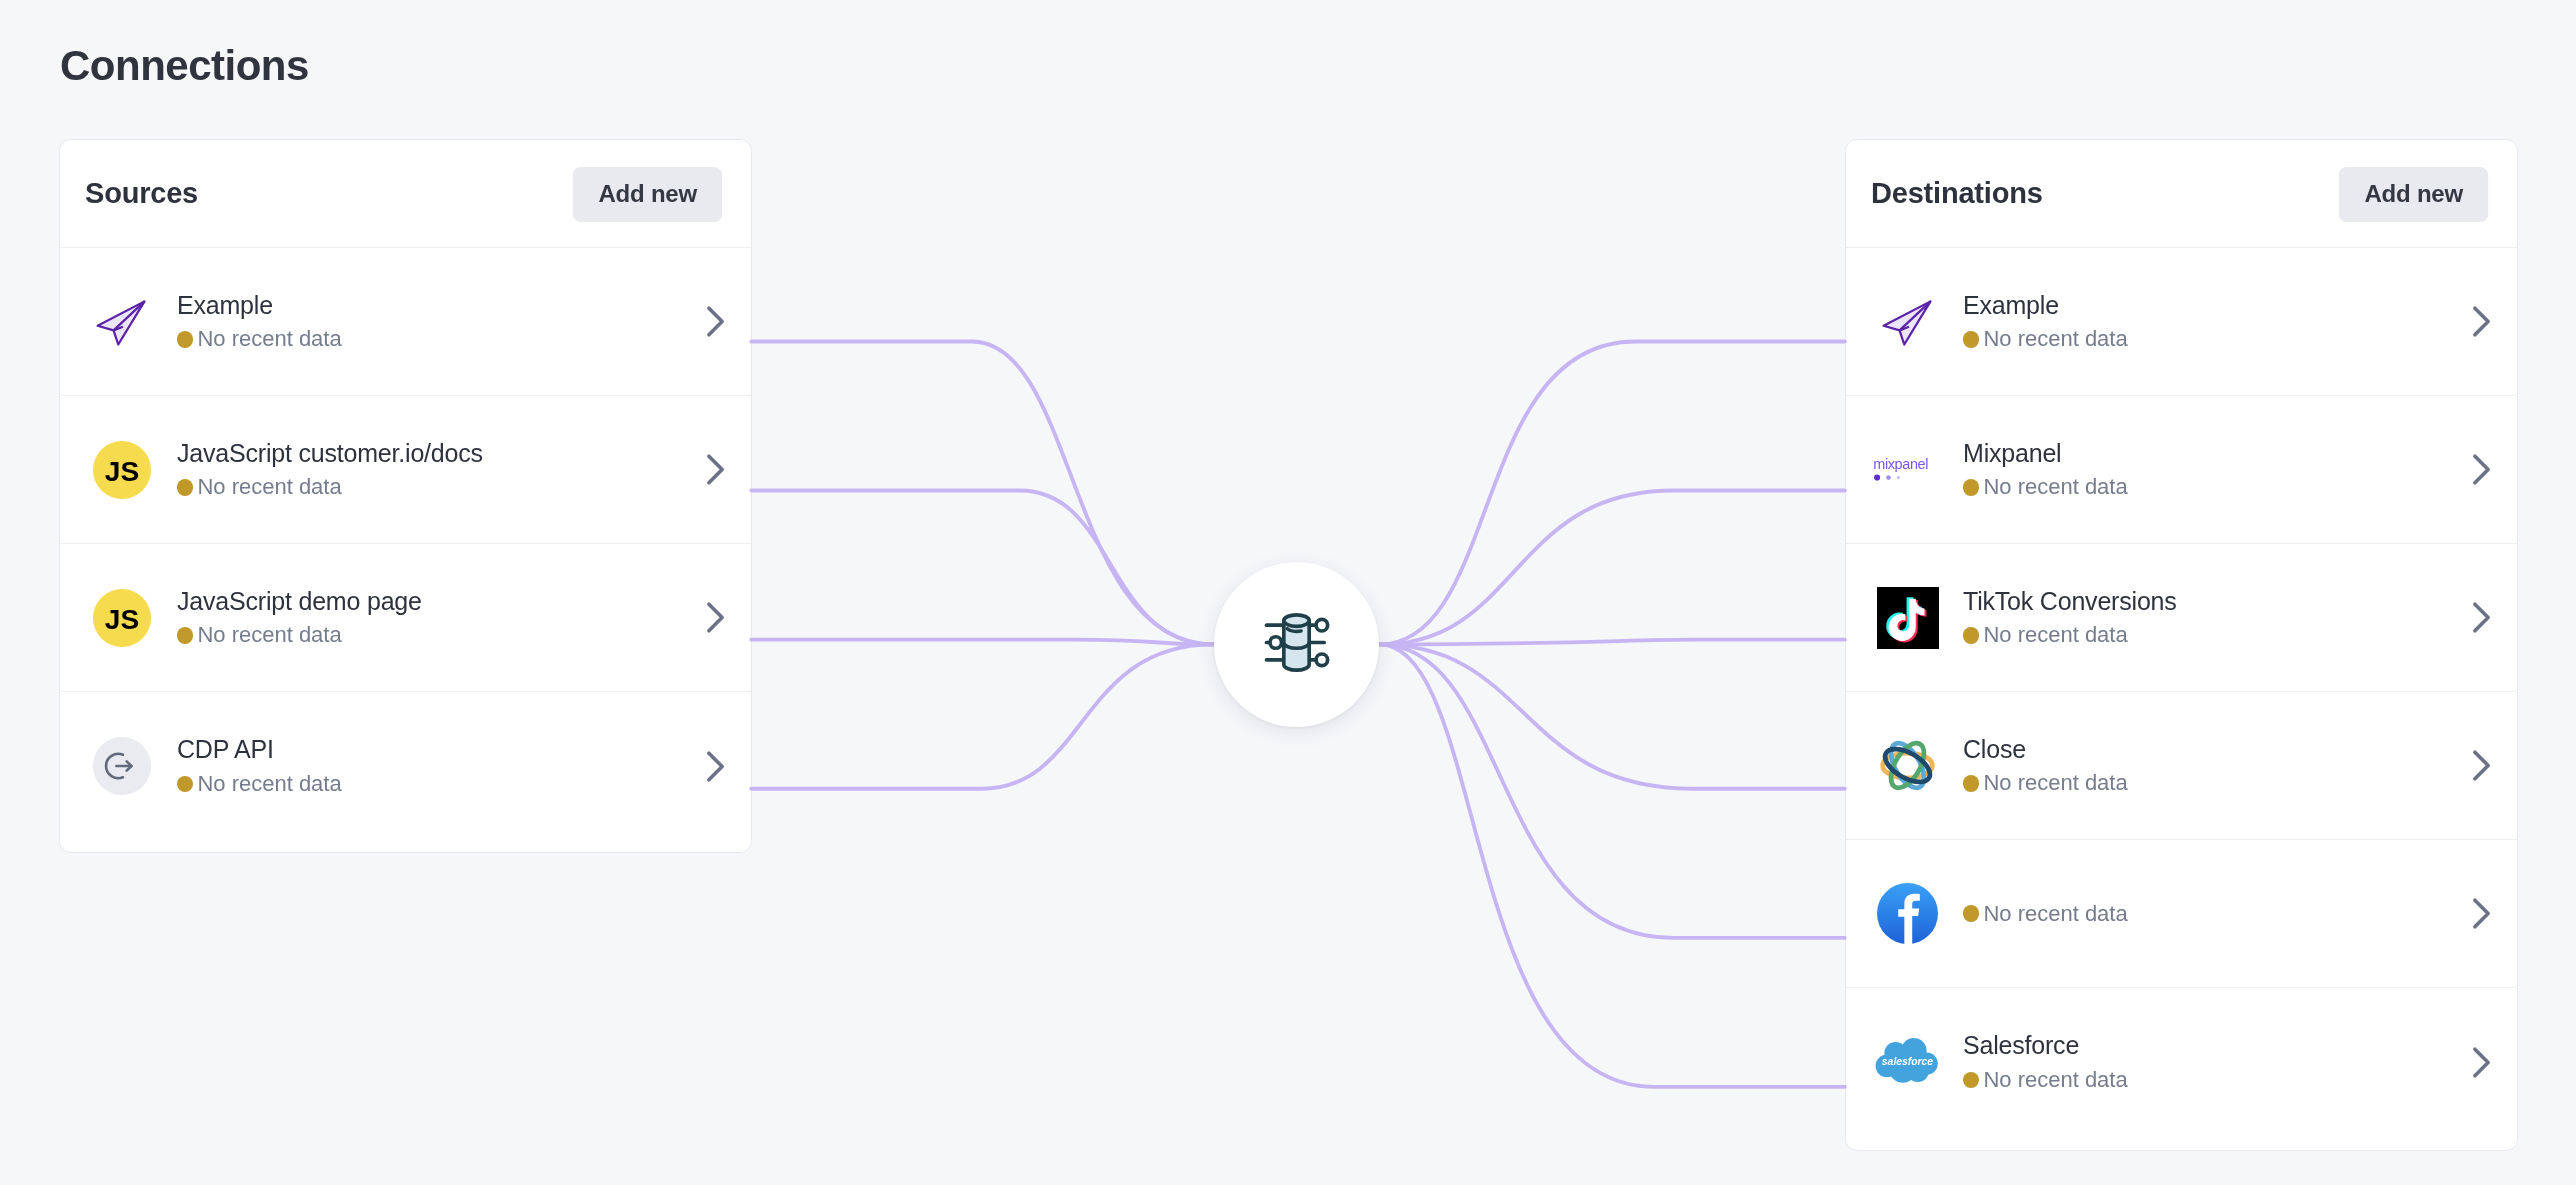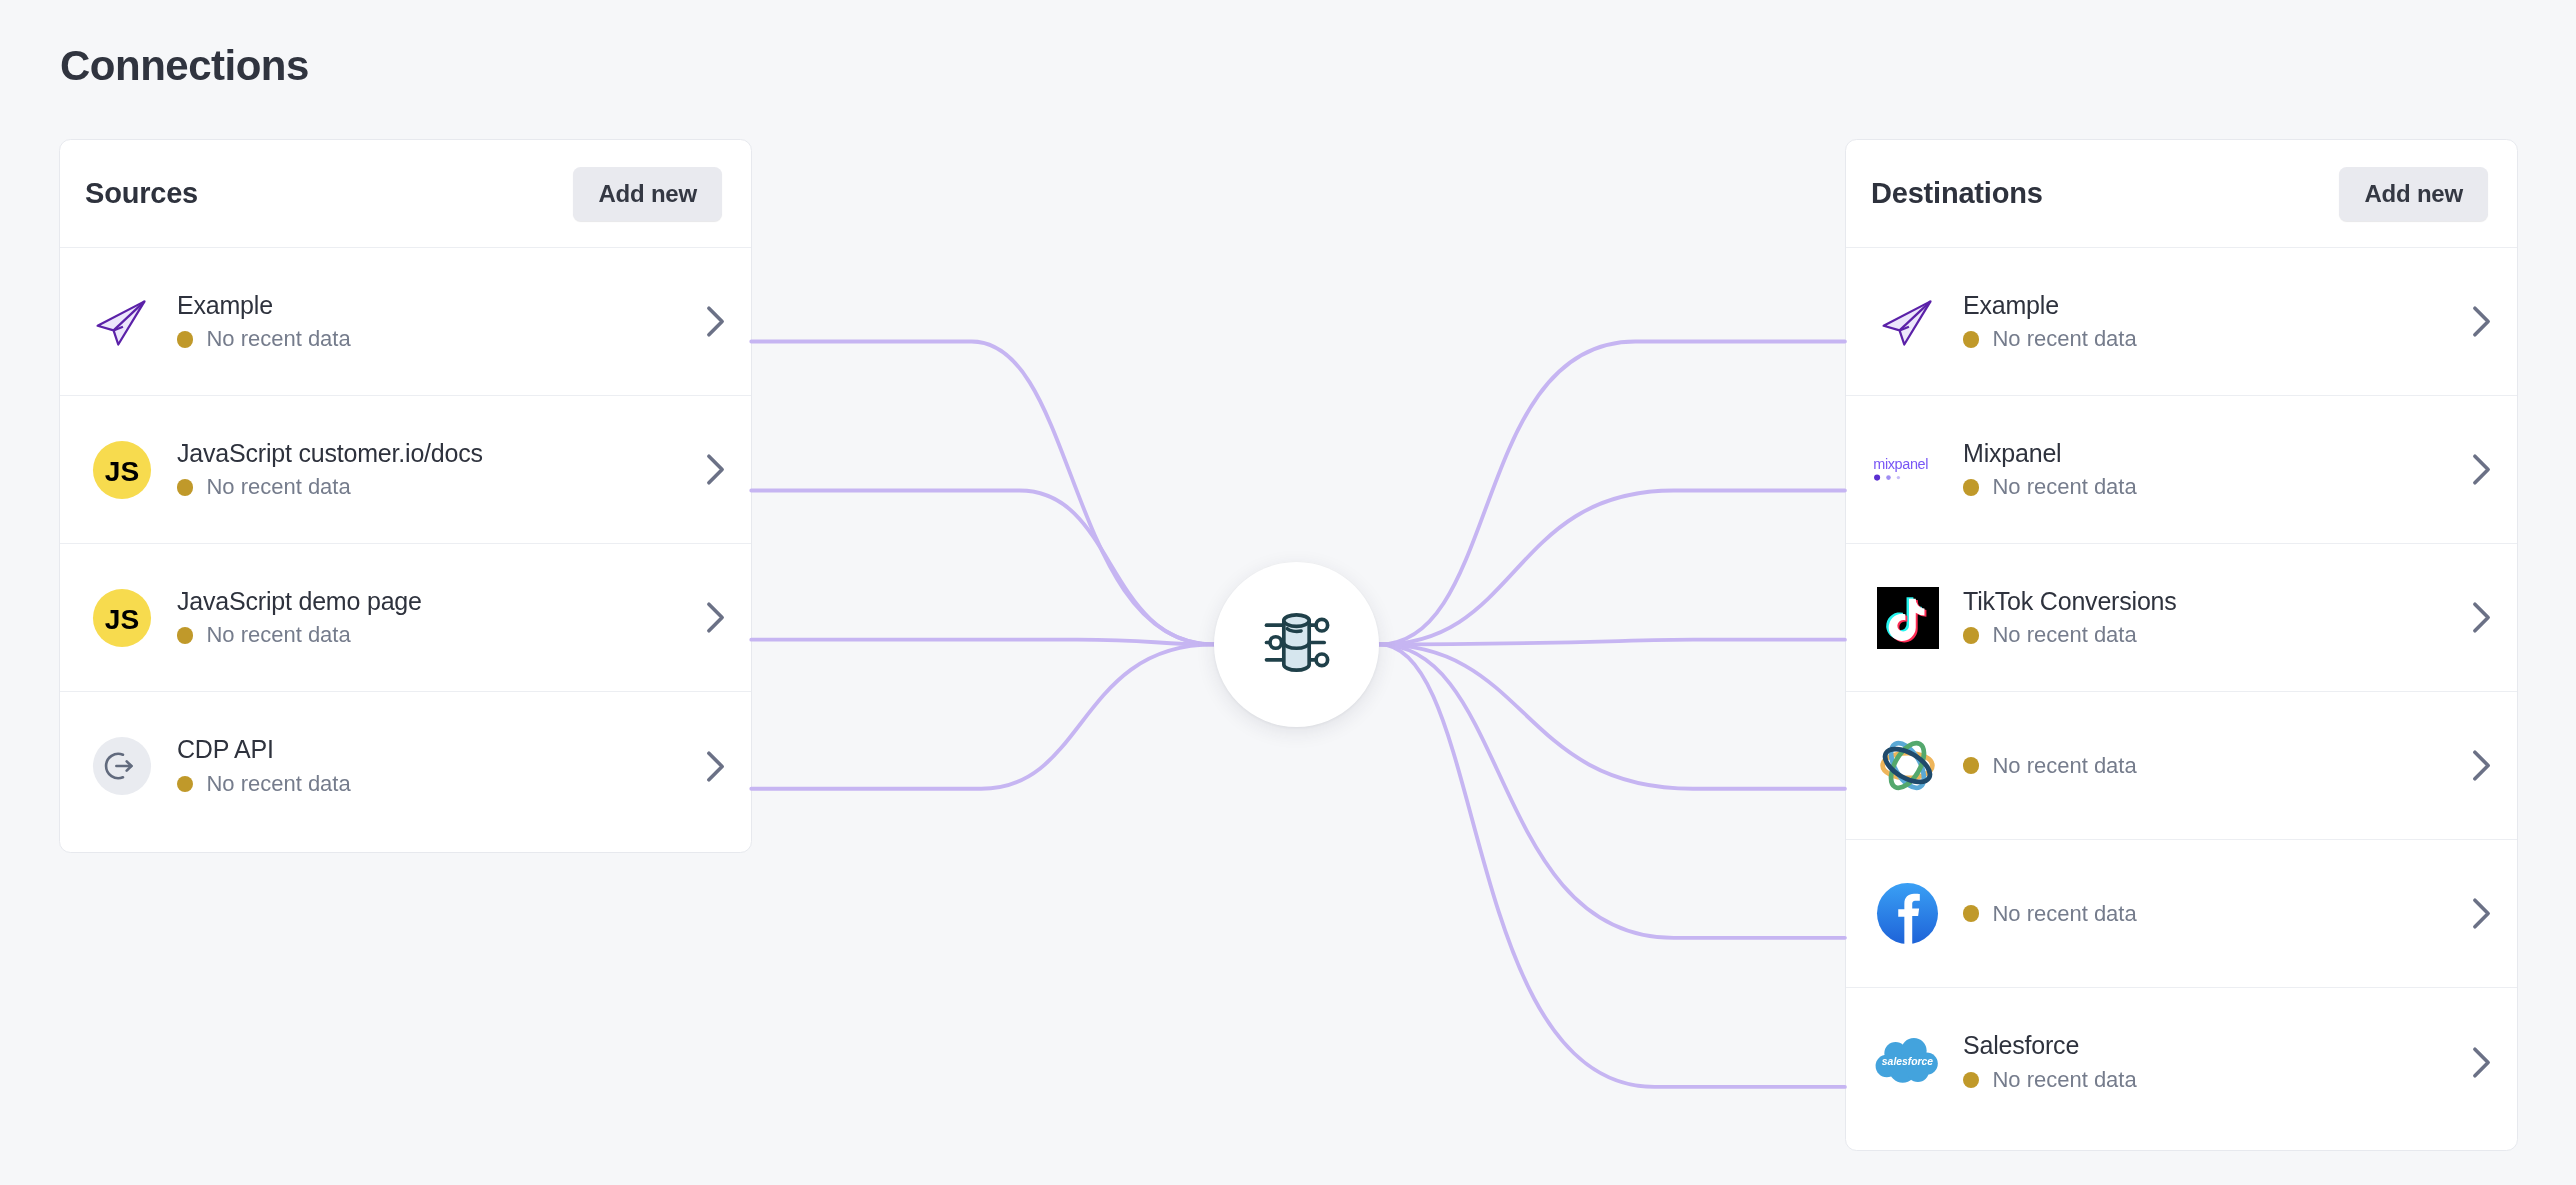"No recent data" .row-status { gap: 13px -> 4px }
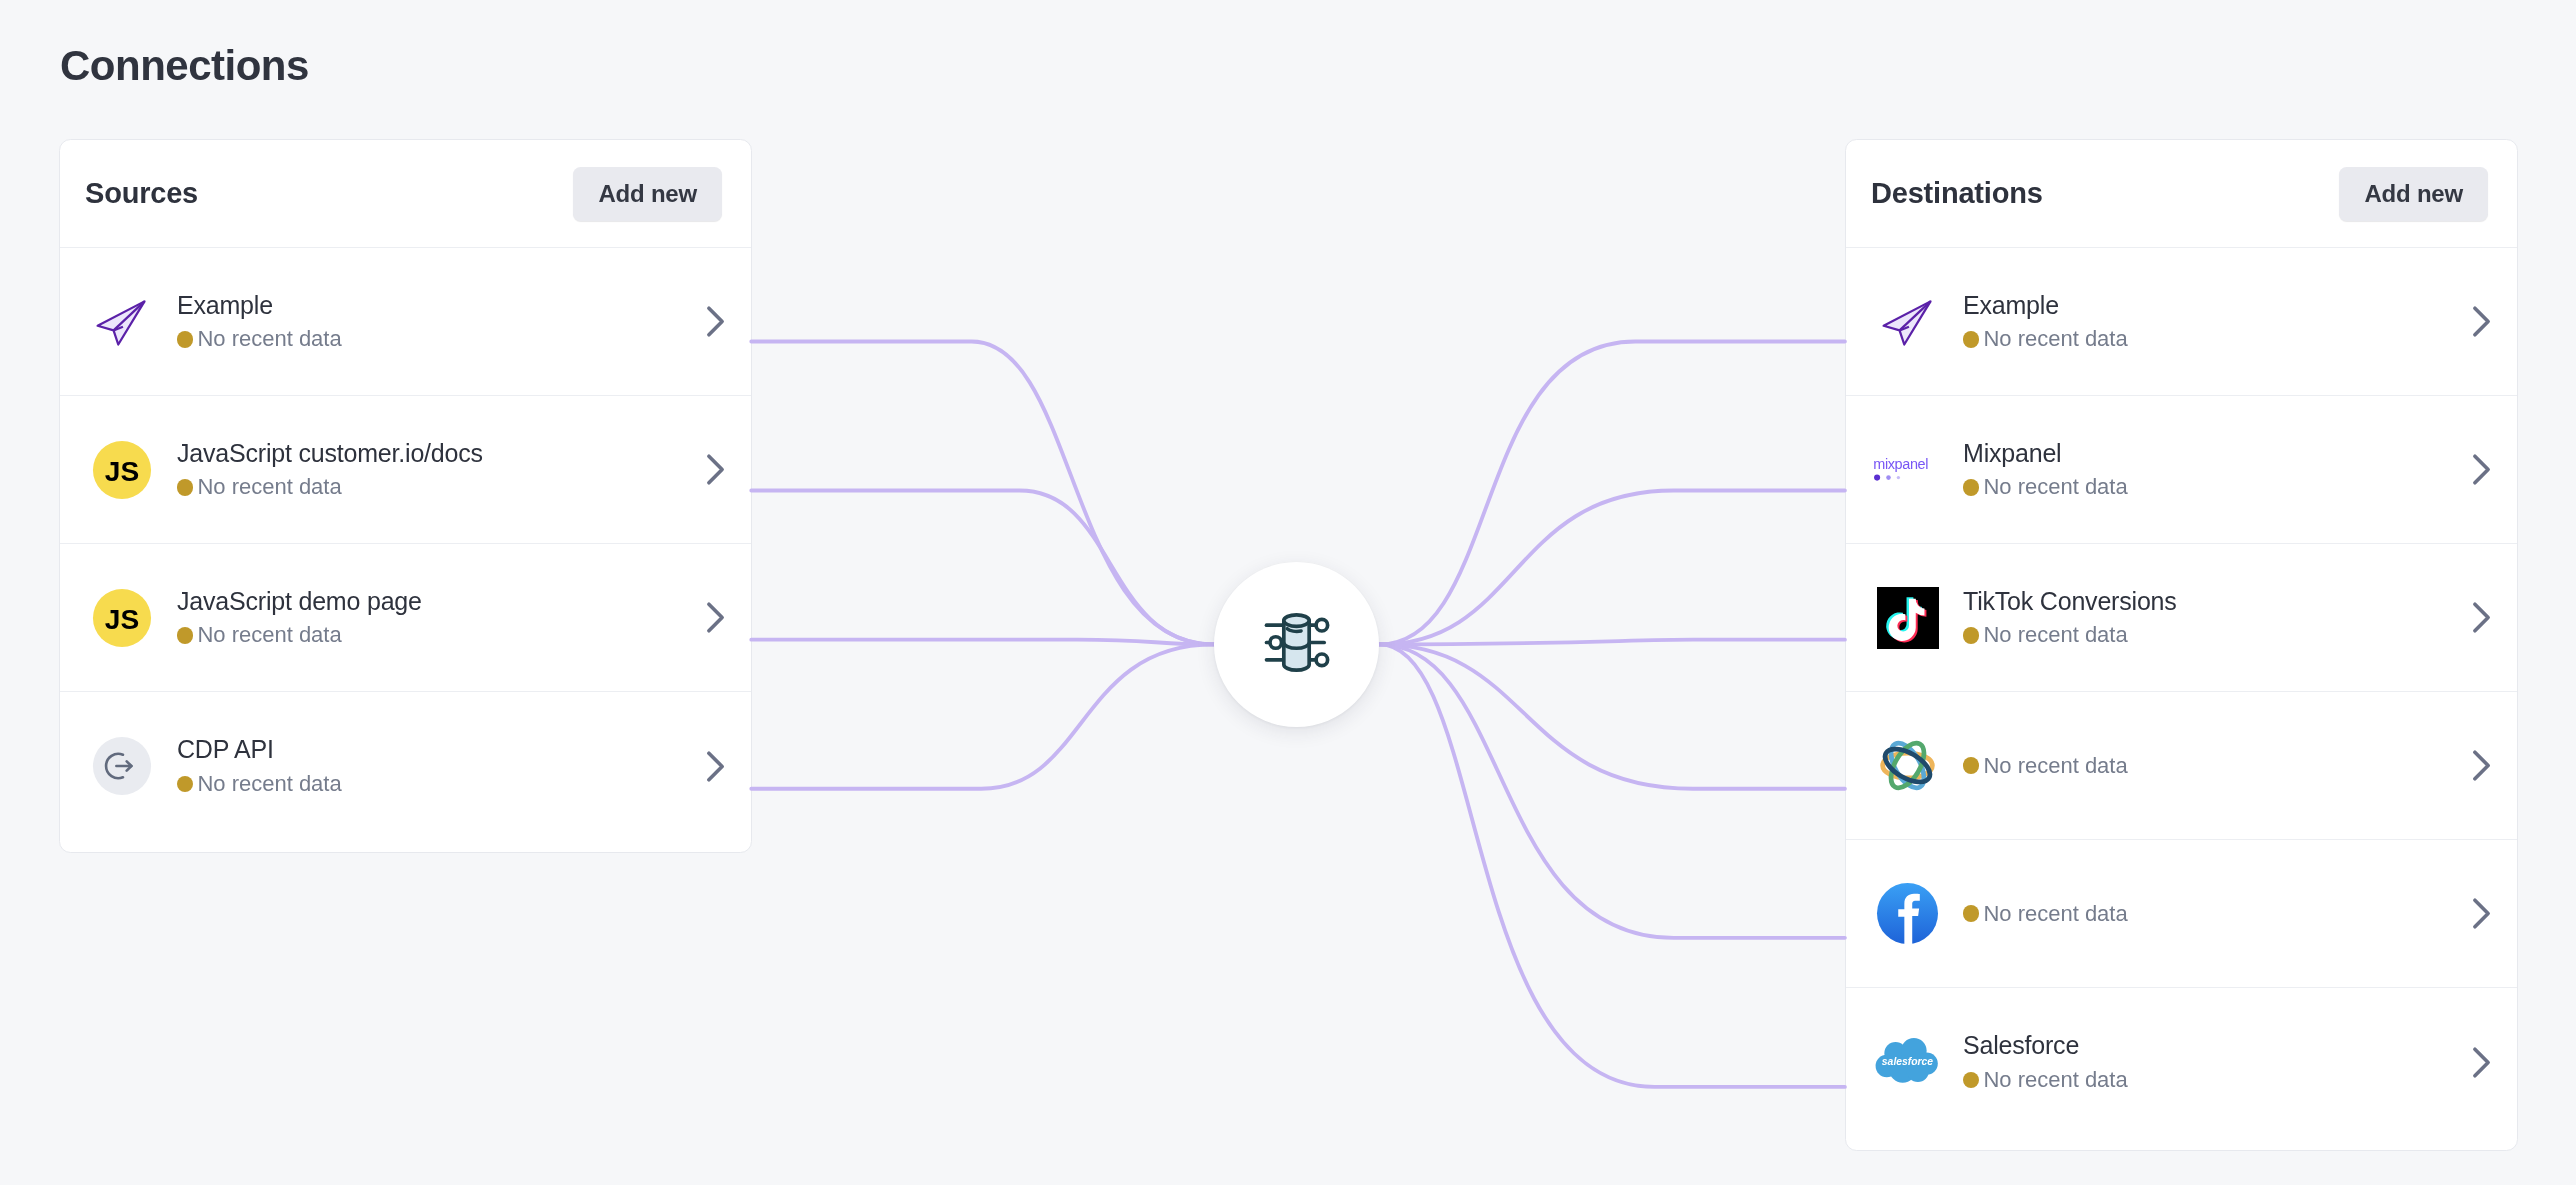"Close" div.row-name { html: none -> <div>Close</div> }
